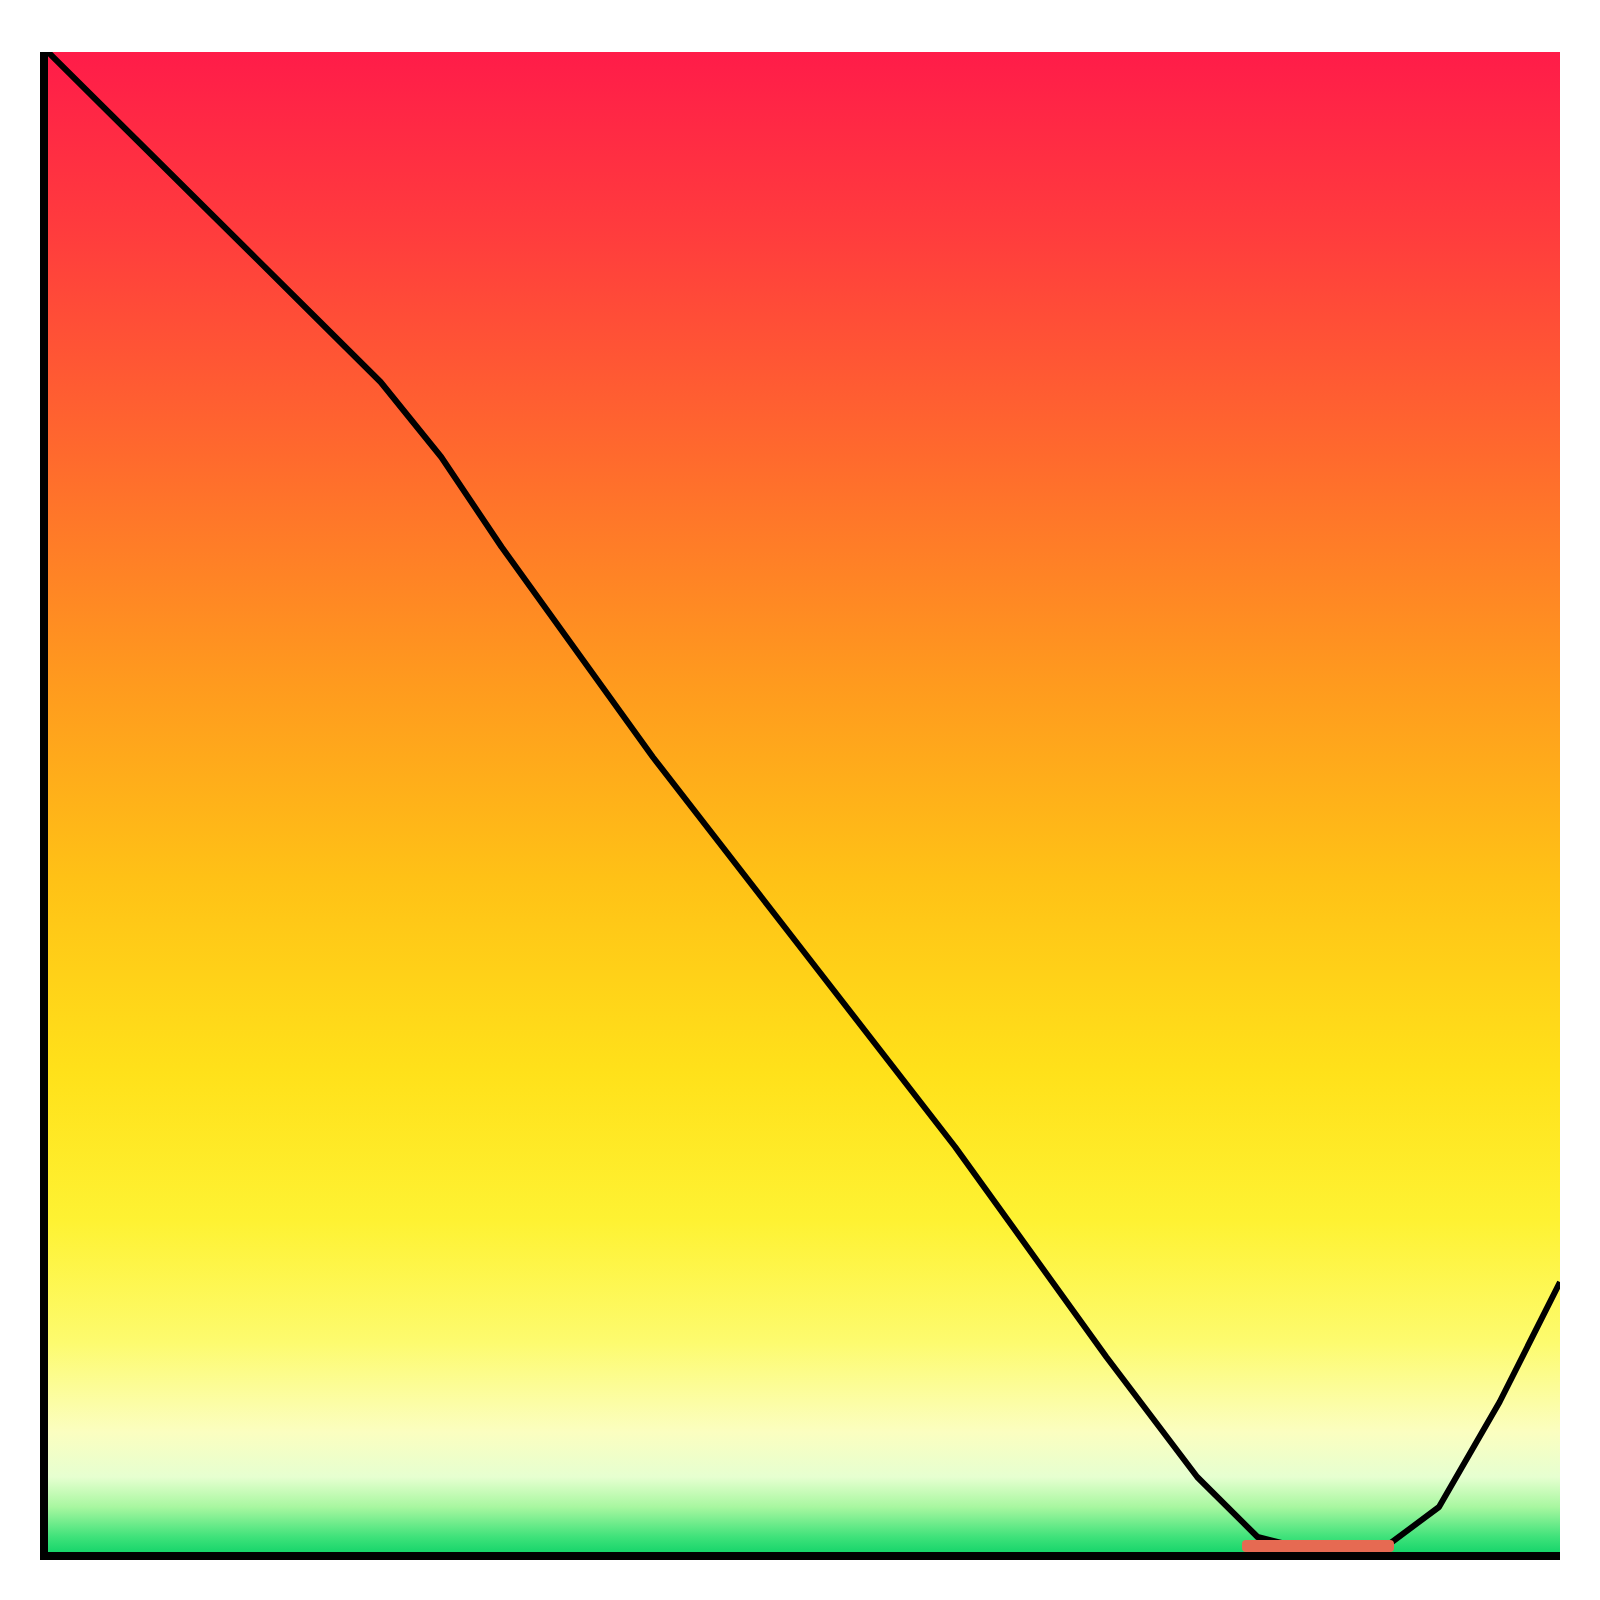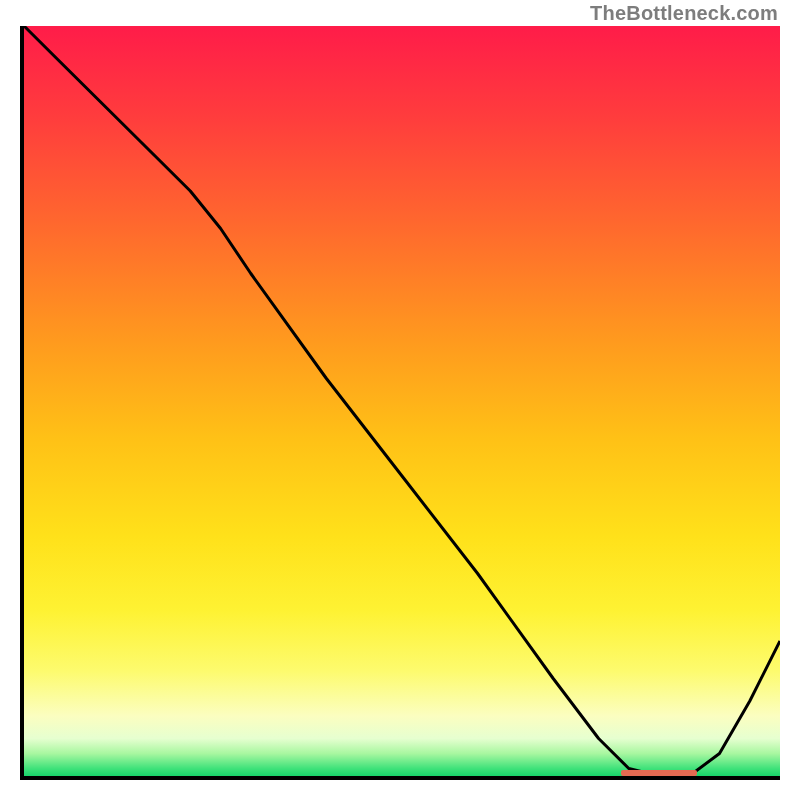"TheBottleneck.com" div.attribution { html: <div>TheBottleneck.com</div> -> none }
